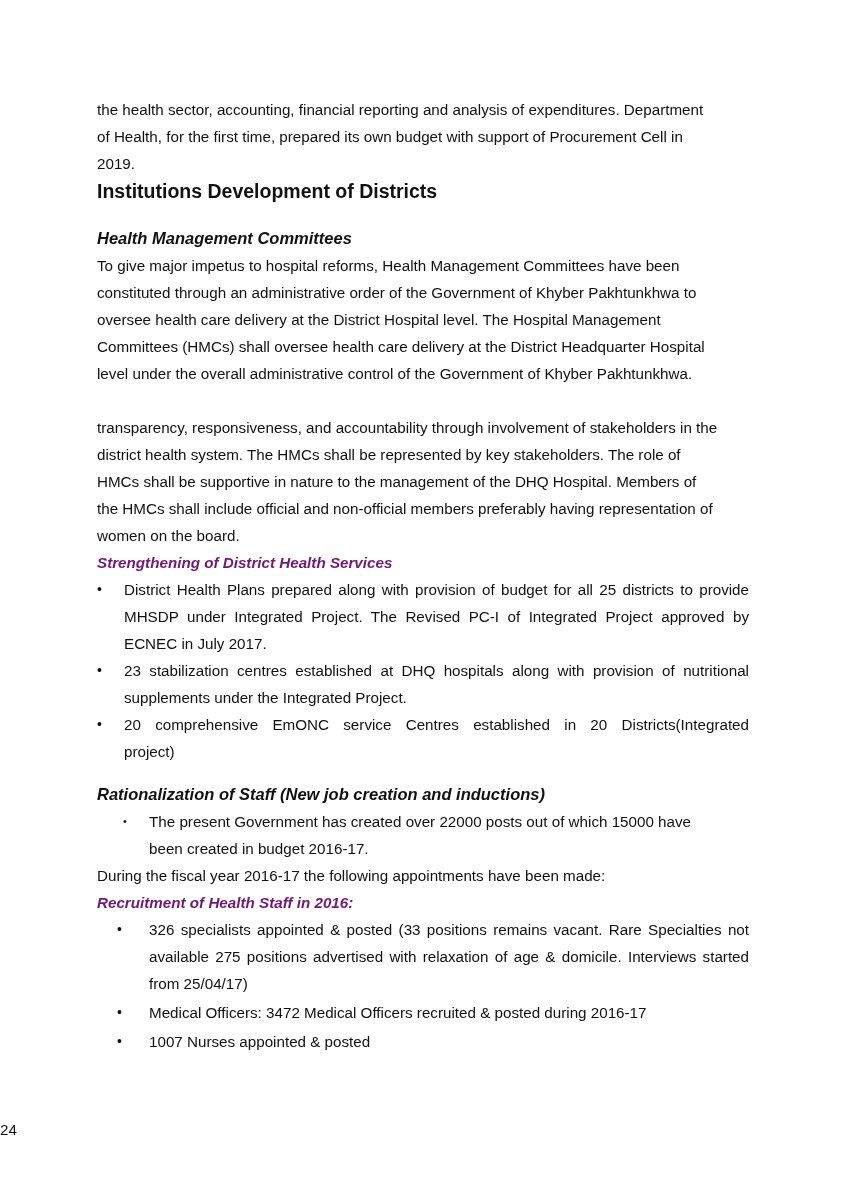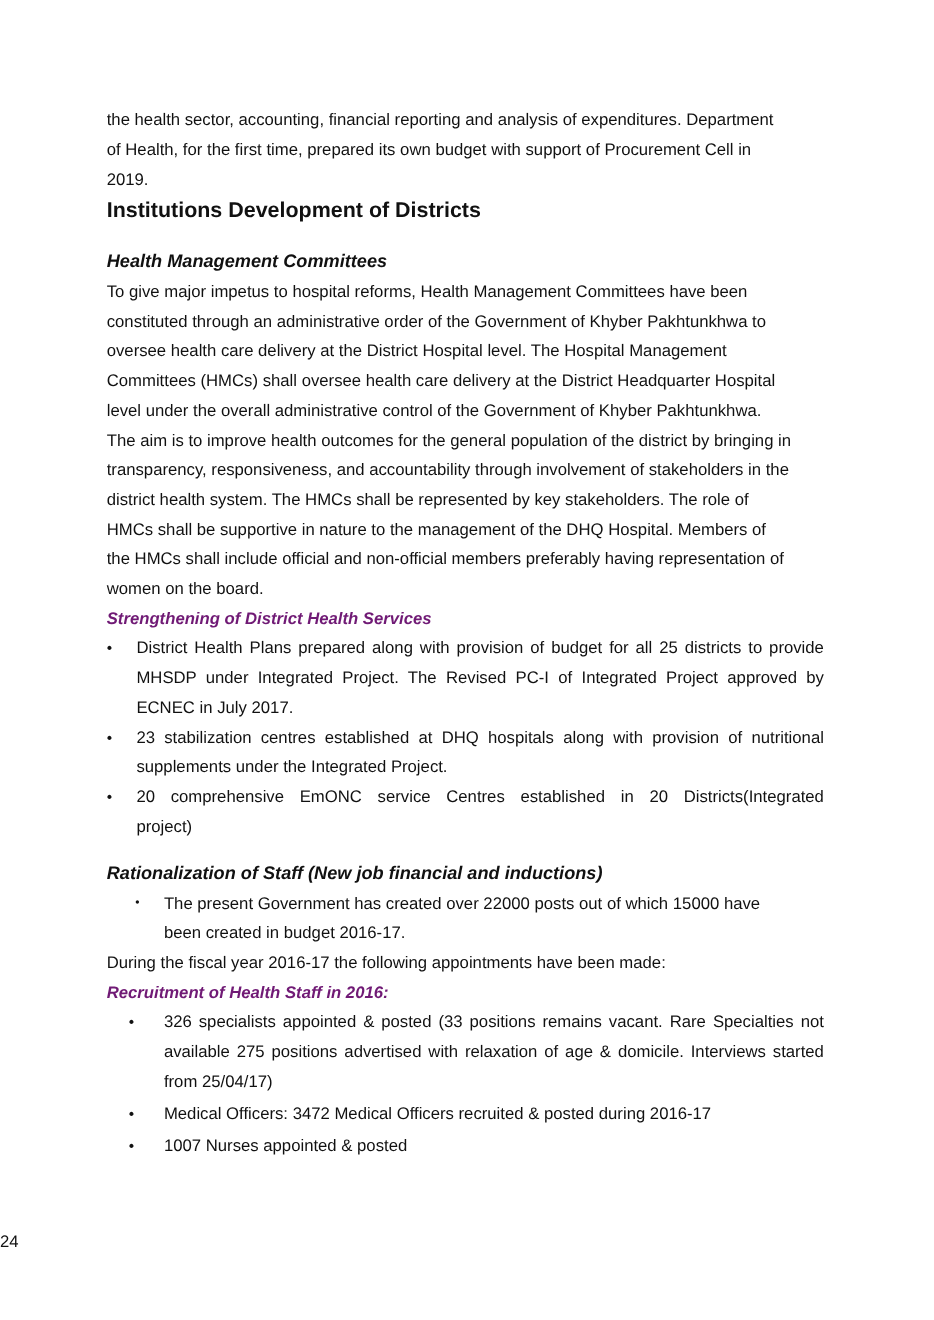"The aim is to improve" span { html: <span>The aim is to improve health outcomes for the general population of the district by bringing in</span> -> none }
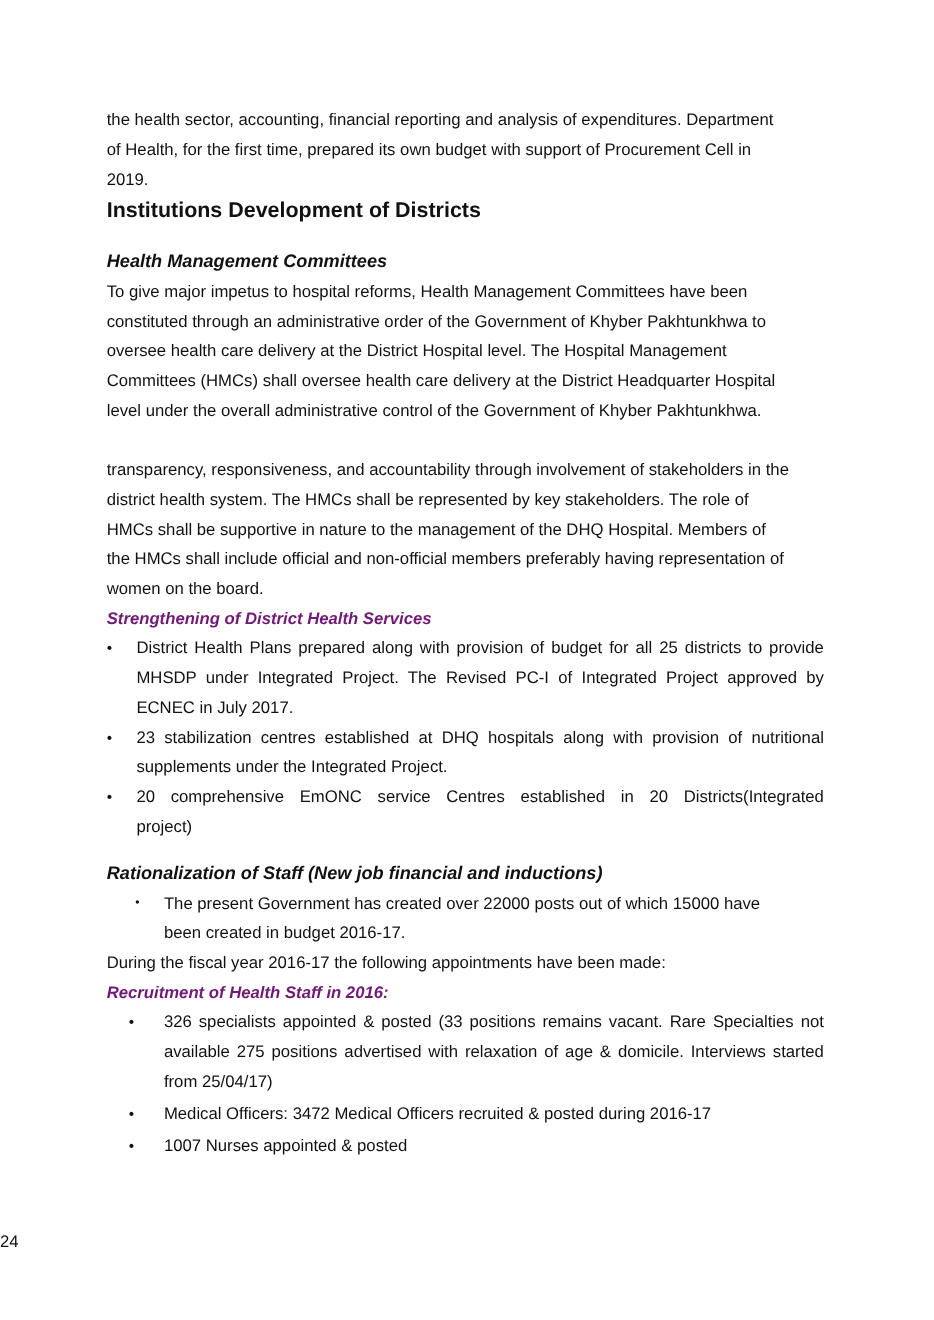"Rationalization of Staff (New job" h2.h2 { text: financial -> creation }
